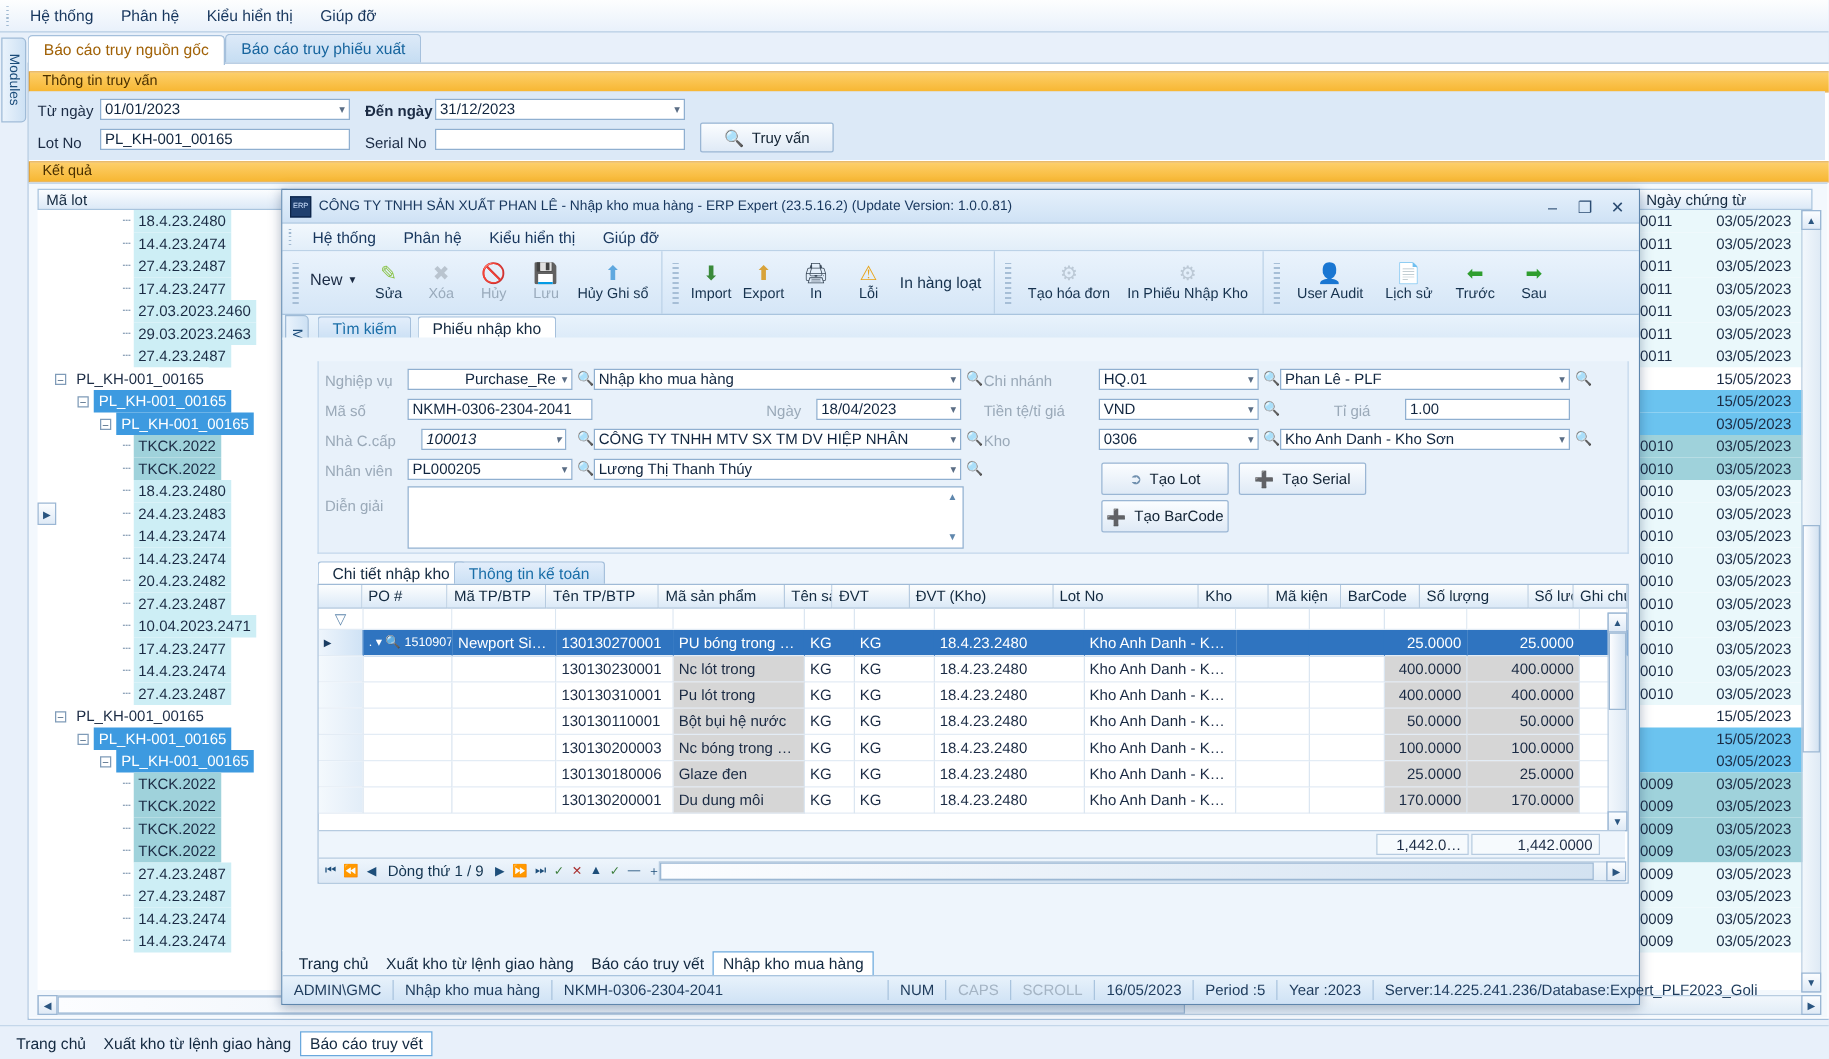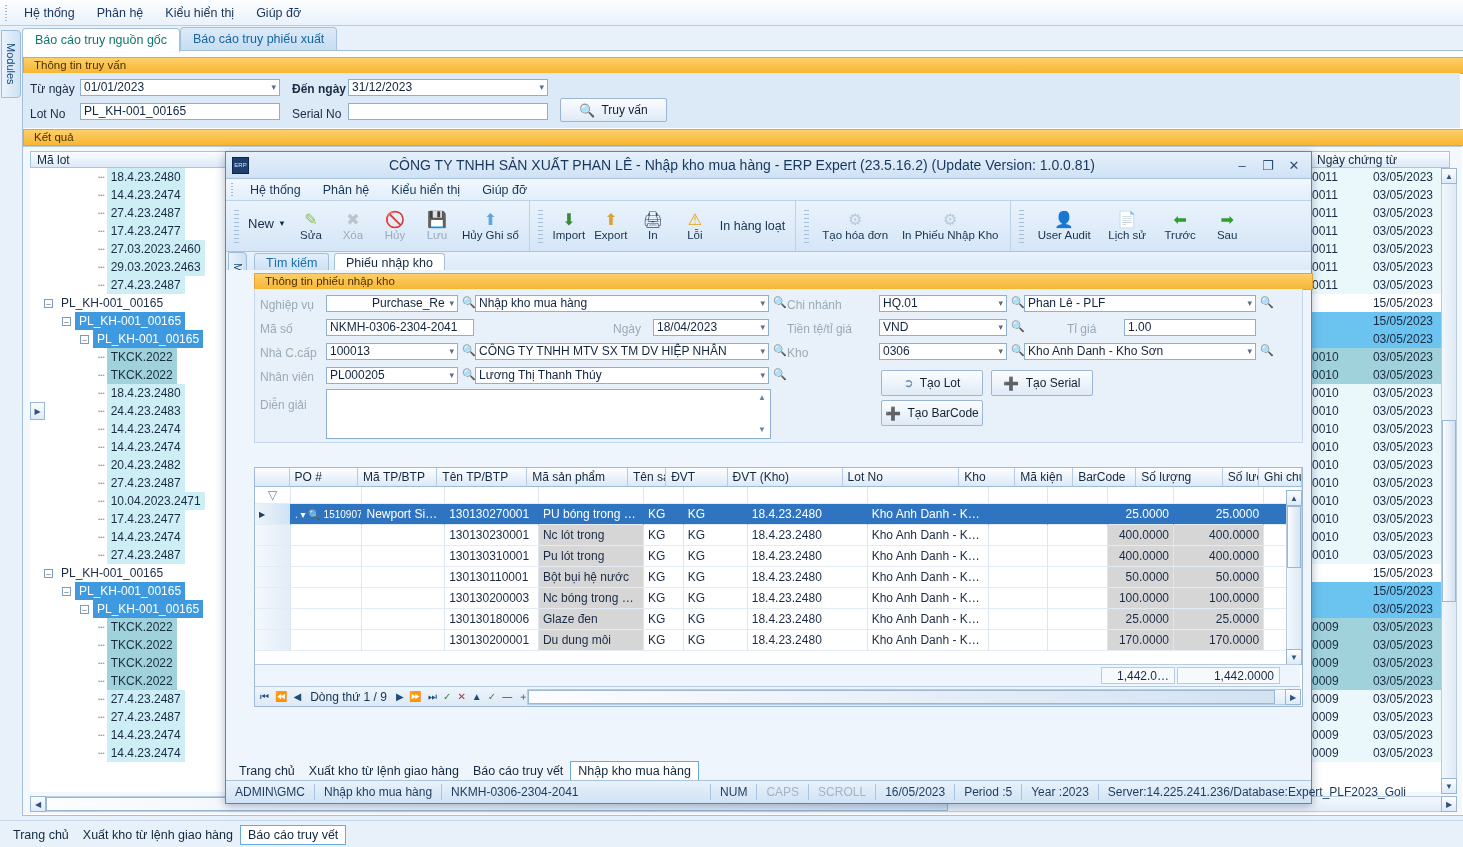"Báo cáo truy nguồn gốc" .otab.active { color: #0f766e -> #a16207 }
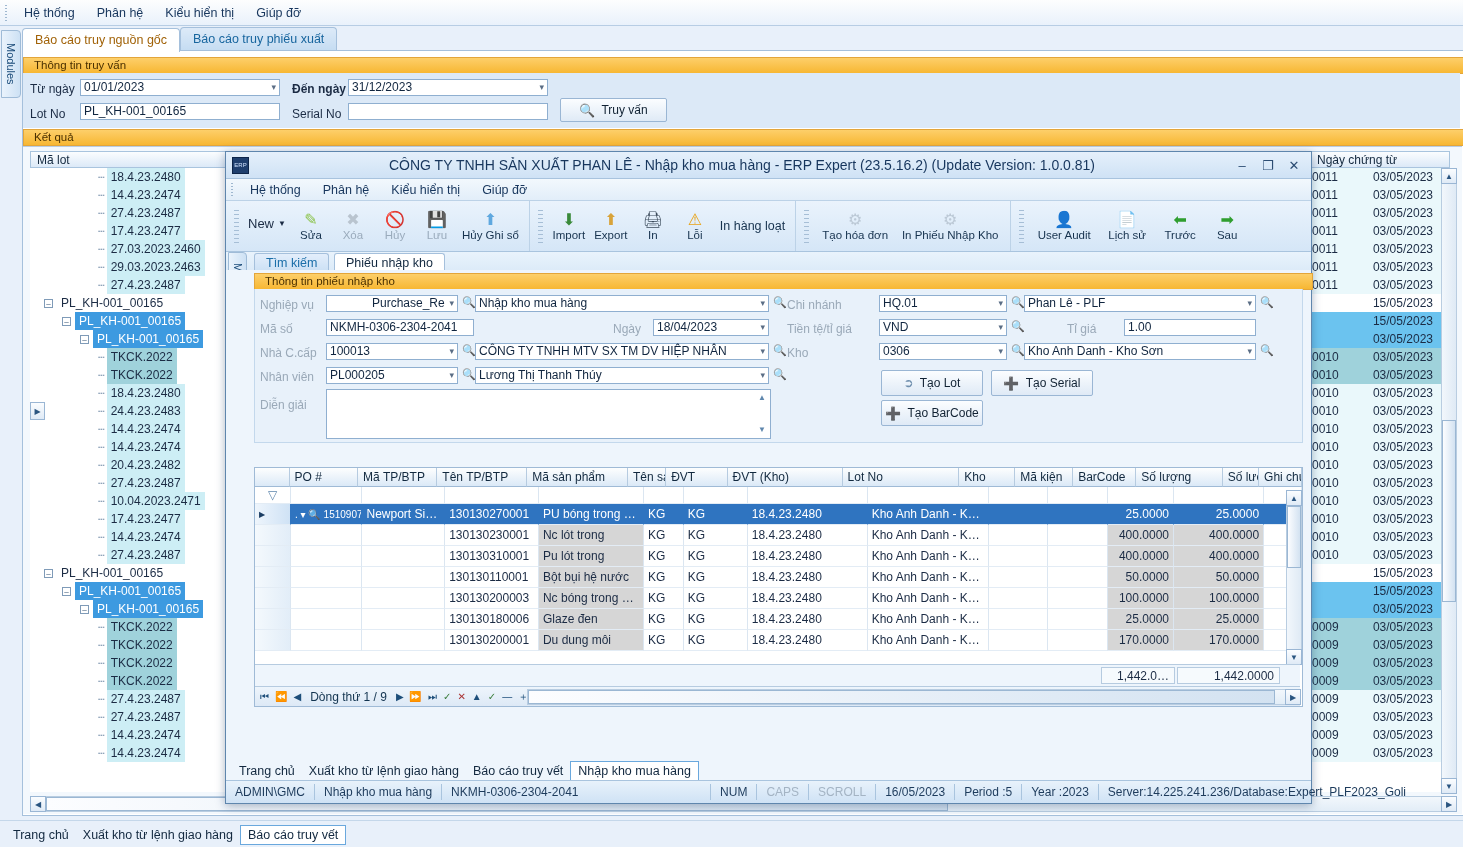"CÔNG TY TNHH SẢN XUẤT" #inner-title .t { font-size: 14px -> 11px; text-align: center -> none }
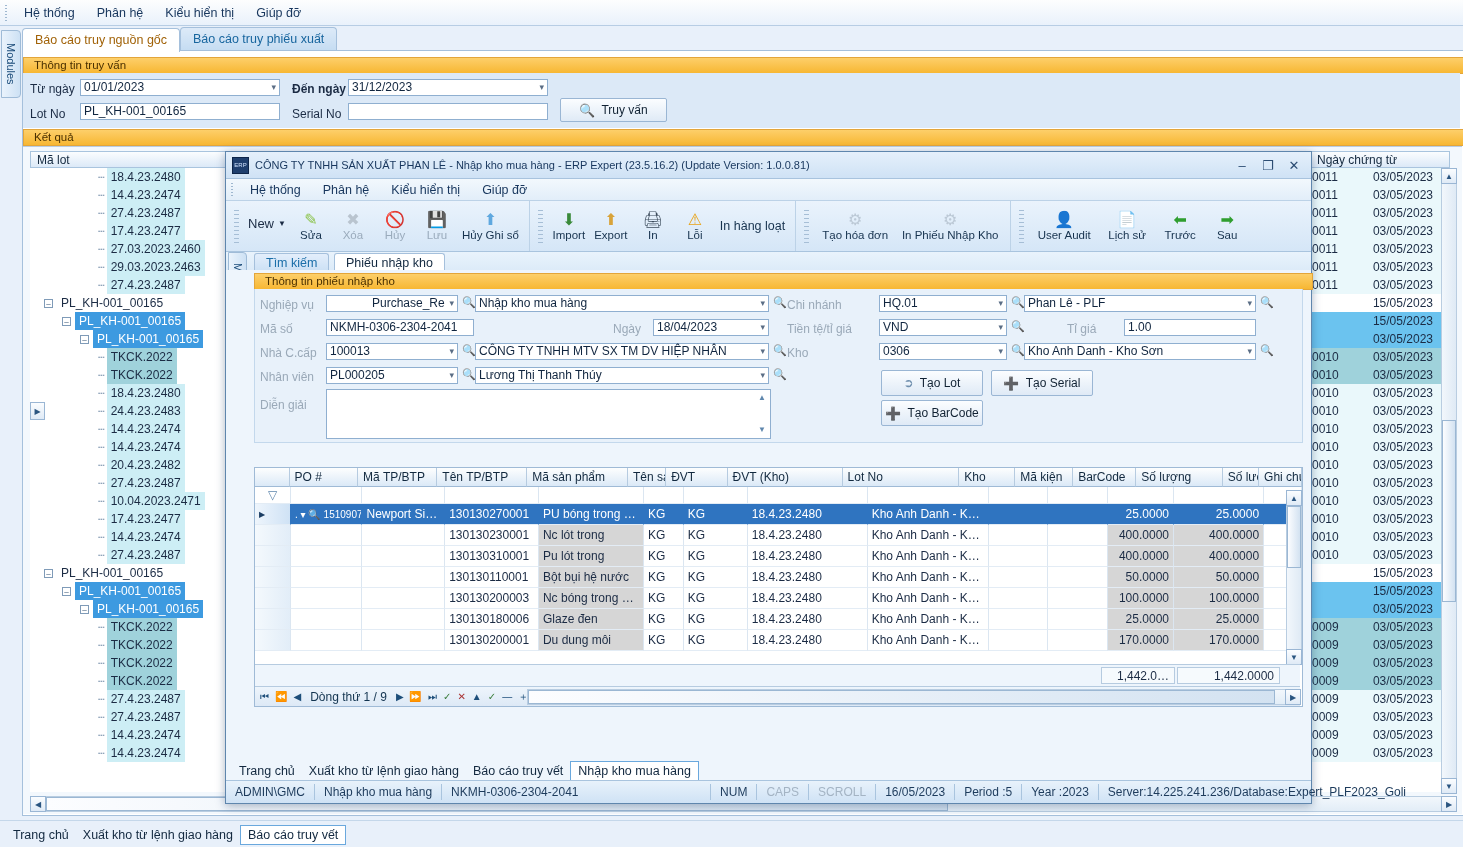"Thông tin phiếu nhập kho" div.abs { html: <div> <span>Thông tin phiếu nhập kho</span> </div> -> none }
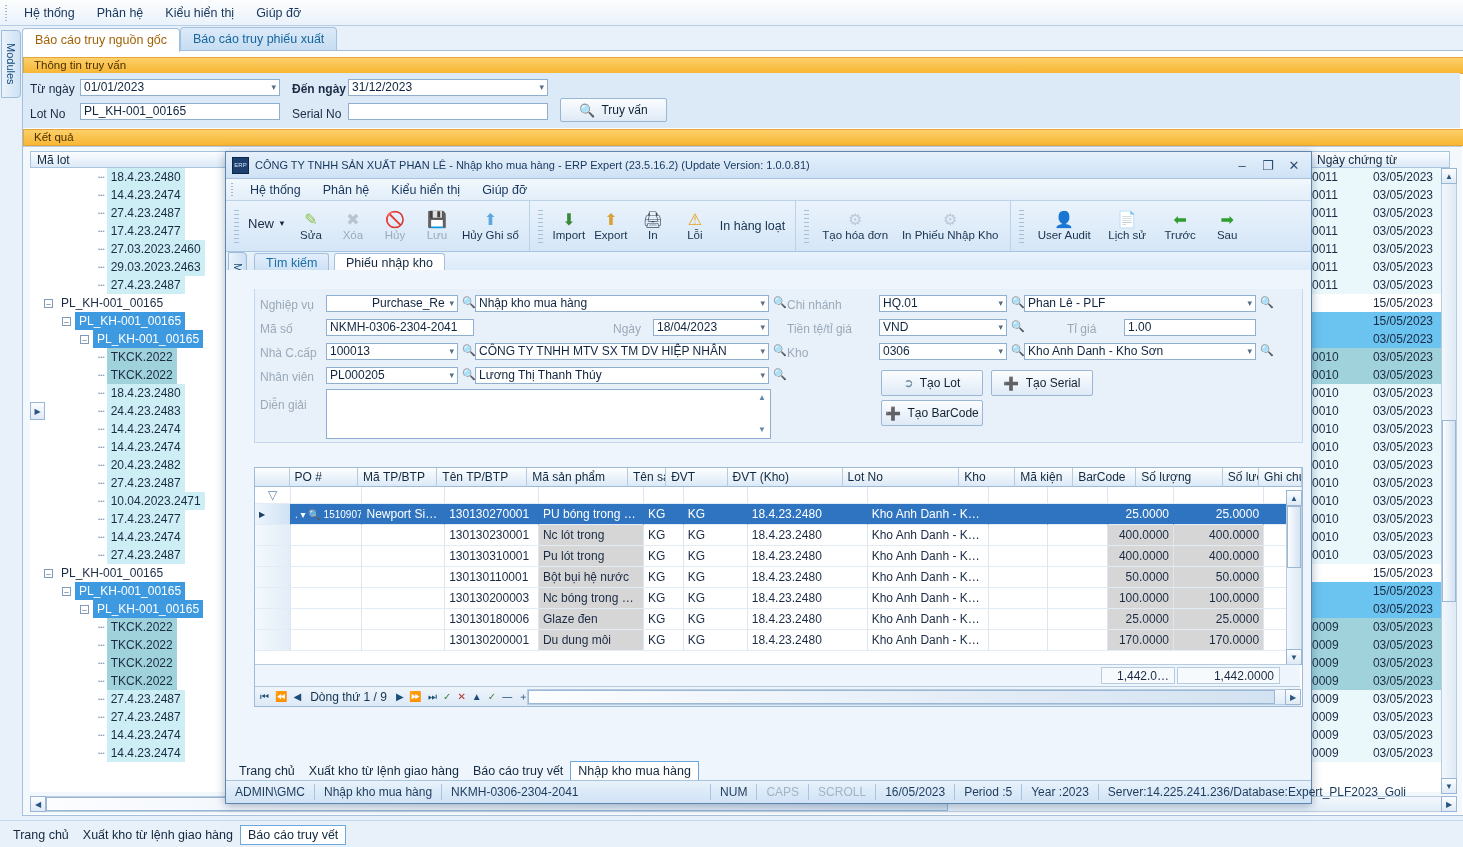"100013" div.abs { font-style: none -> italic; left: 100px -> 111px; width: 132px -> 116px }
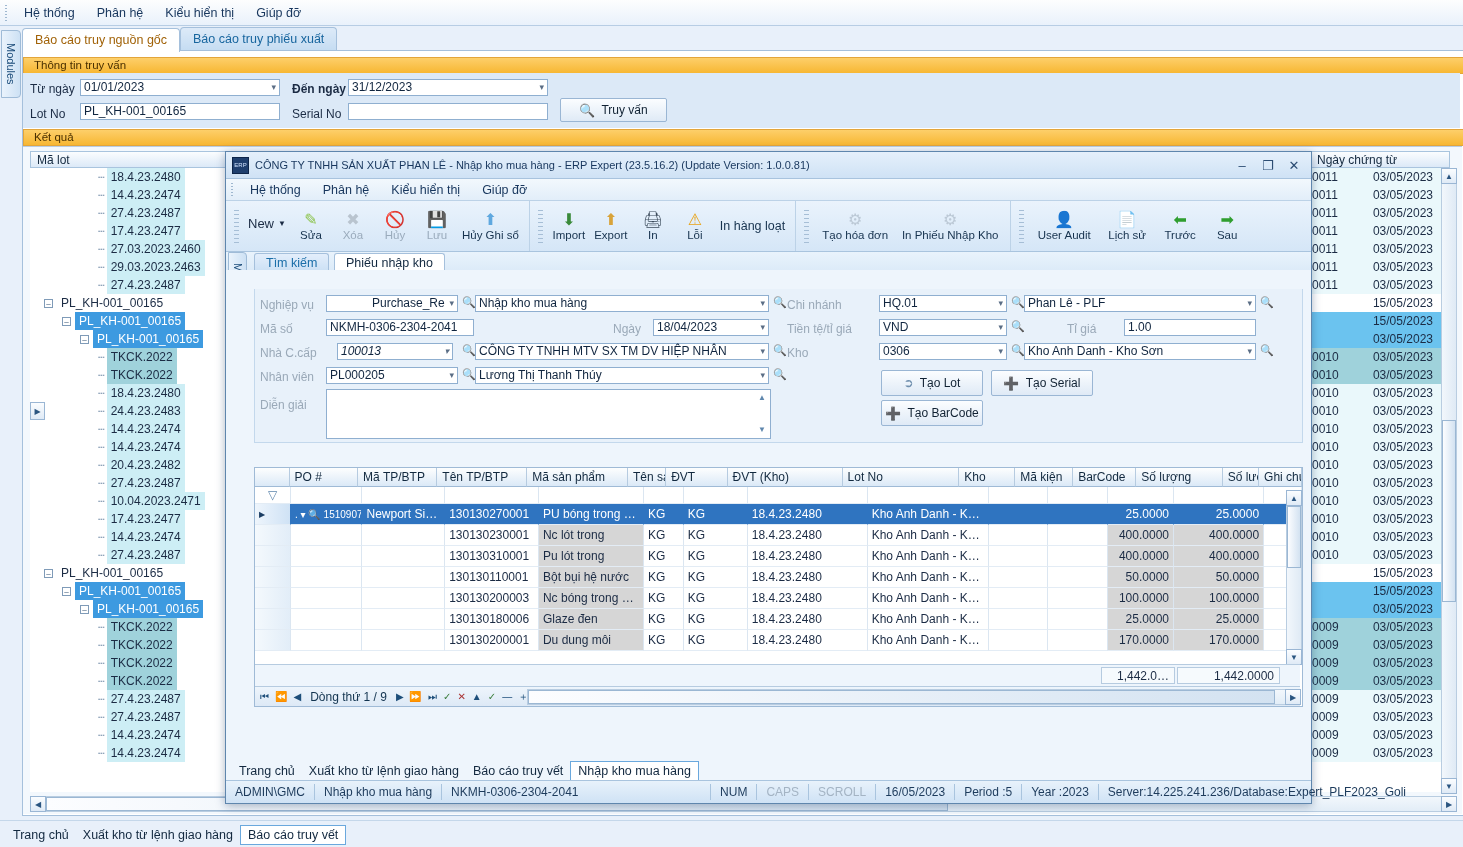"Chi tiết nhập kho" div.abs { html: none -> <div> <div> <span>Chi tiết nhập kho</span> </div> <div> <span>Thông tin kế toán</span> </div> </div> }
